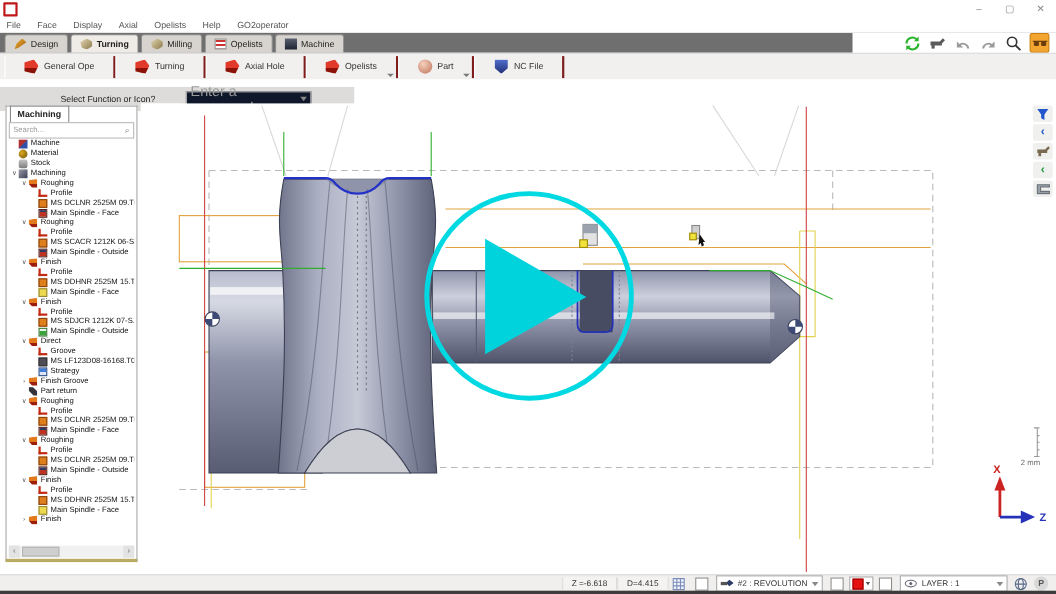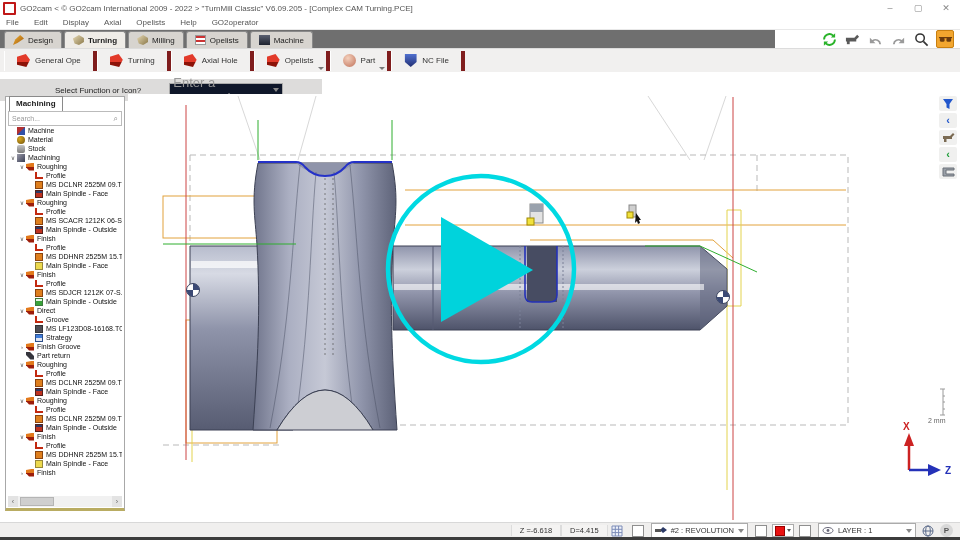"GO2cam < © GO2cam International" span.title { html: <span>GO2cam &lt; © GO2cam International 2009 - 2022 &gt; "TurnMill Classic" V6.09.205 - [Complex CAM Turning.PCE]</span> -> none }
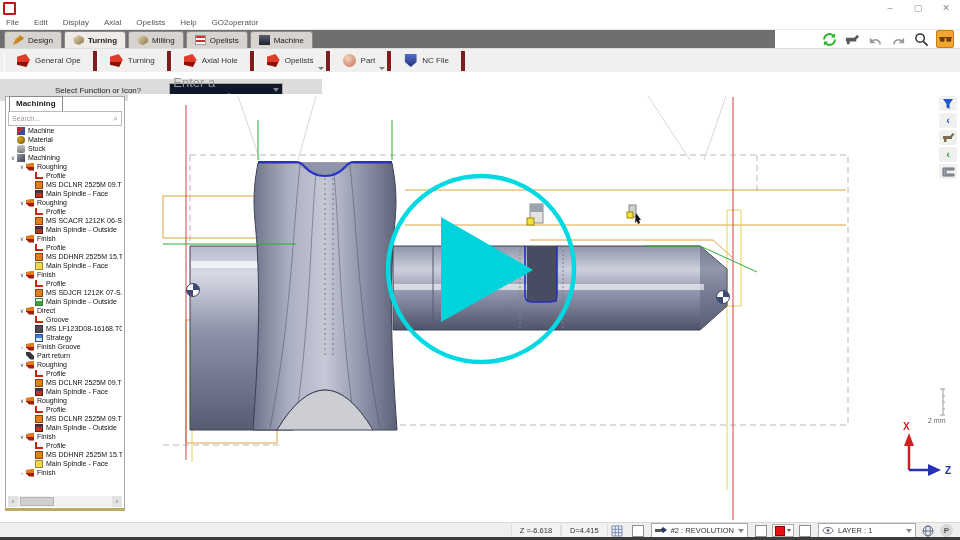"Edit" span.menu-item { text: Edit -> Face }
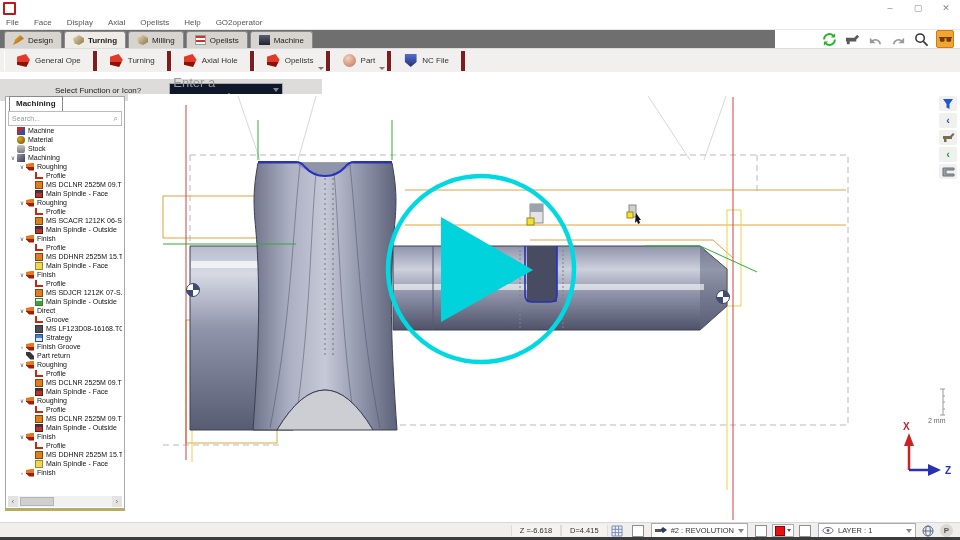"General Ope" .tb-btn { border-right: 4px solid #7f1d1d -> 2px solid #7f1d1d; padding: 0 12px -> 0 17px }
